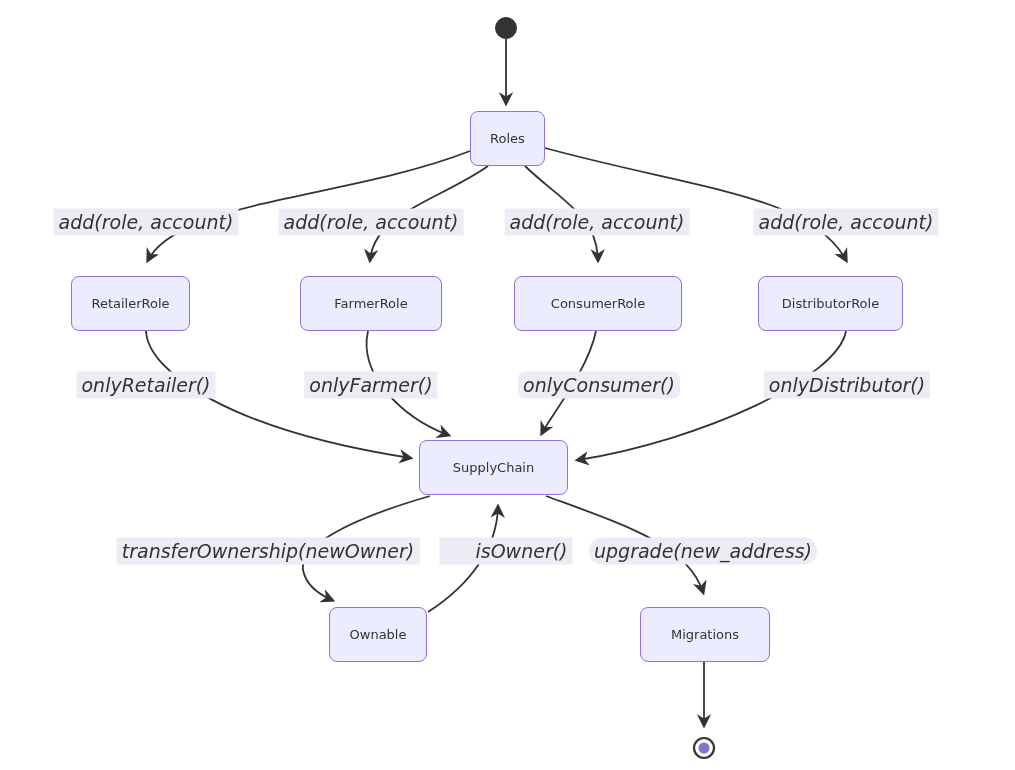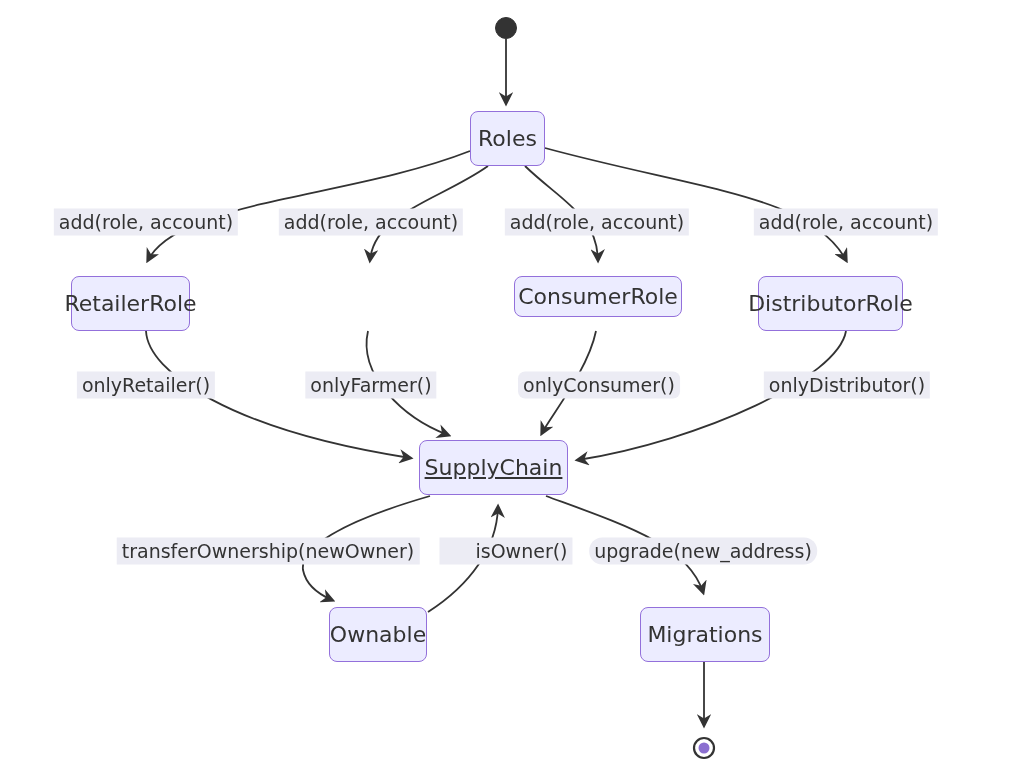"Roles" .node { font-size: 22px -> 13px }
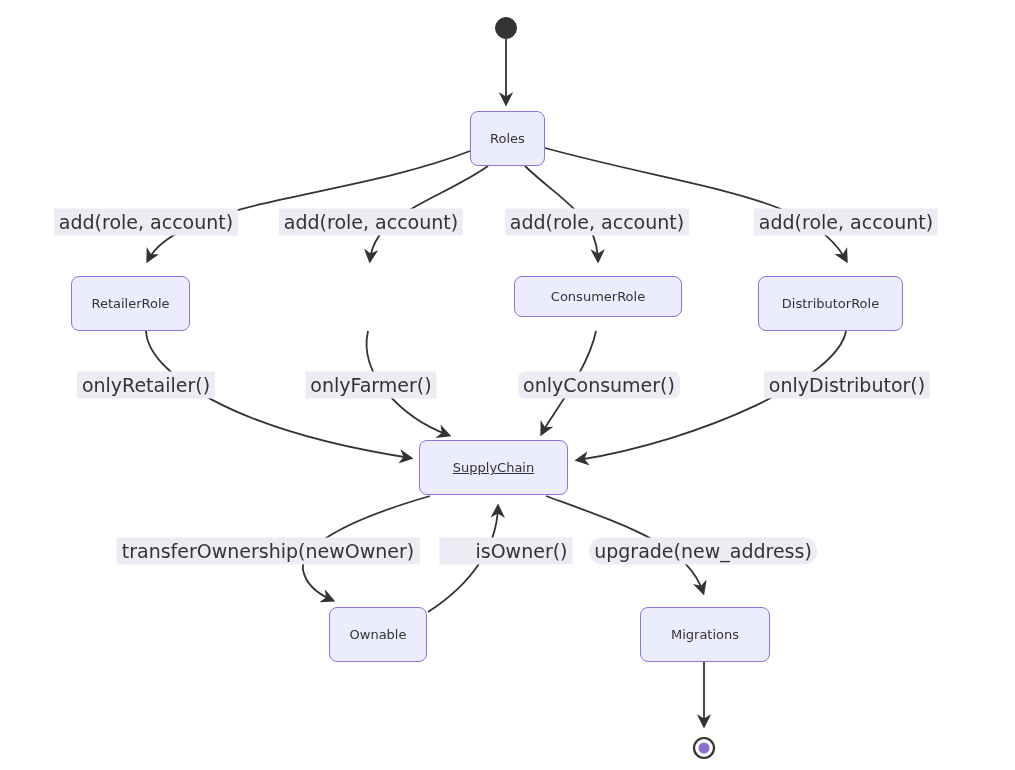"add(role, account)" .elabel { font-style: none -> italic }
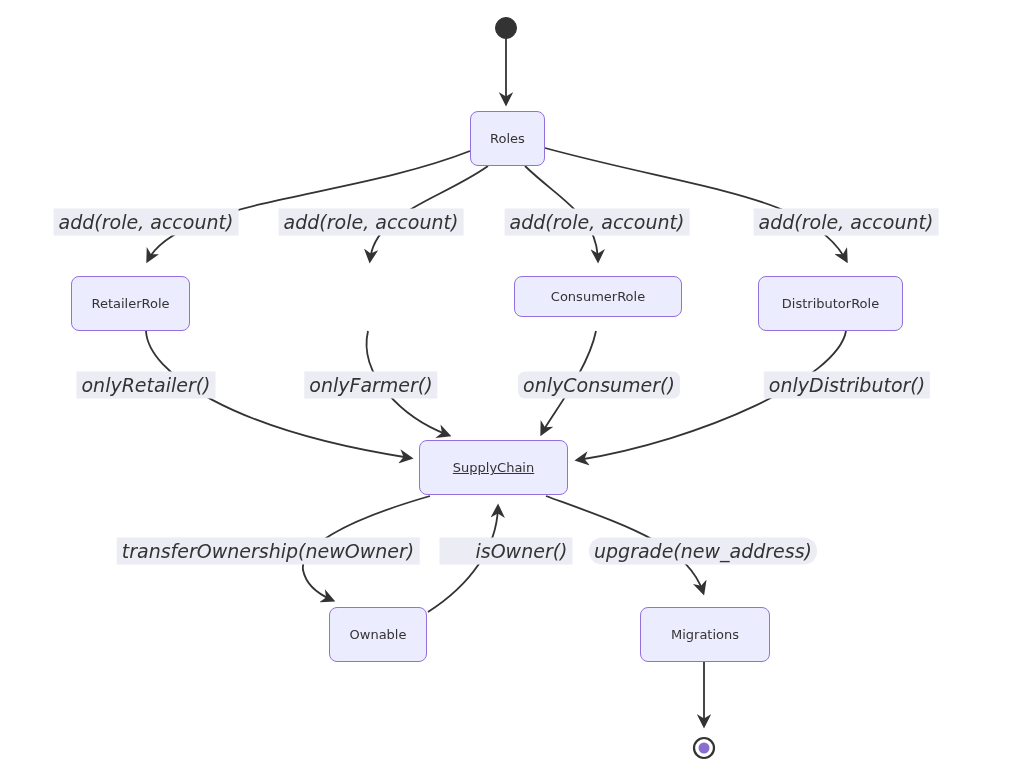"FarmerRole" div.node { html: none -> <div>FarmerRole</div> }
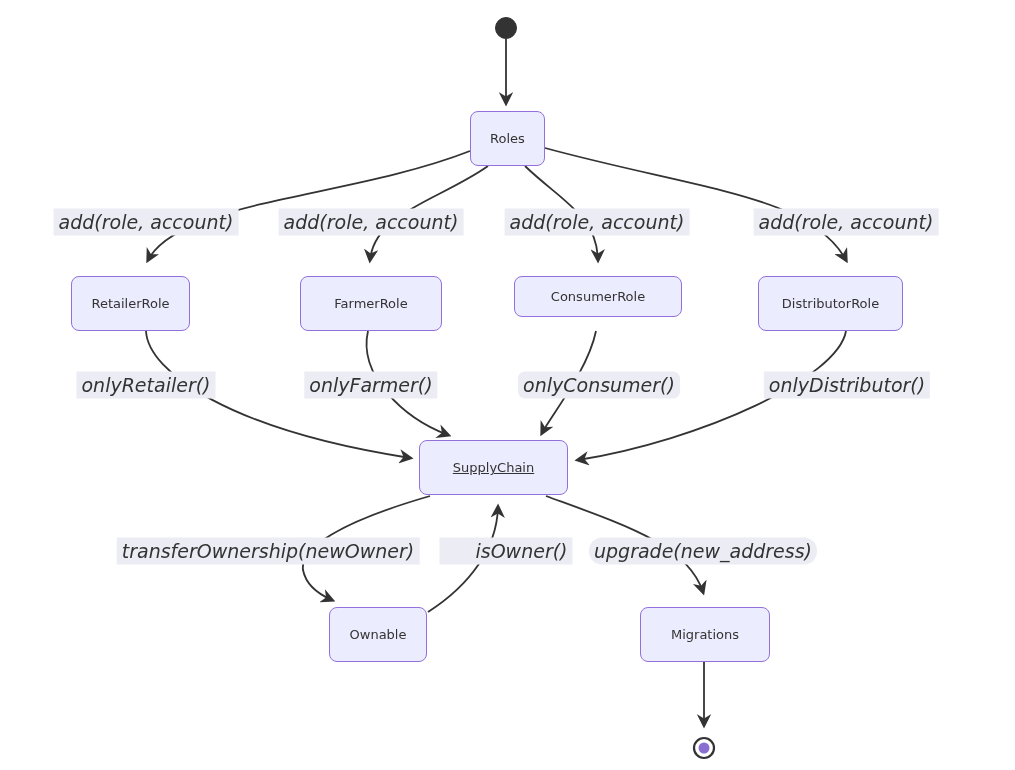"ConsumerRole" .node-consumer { height: 41px -> 55px }
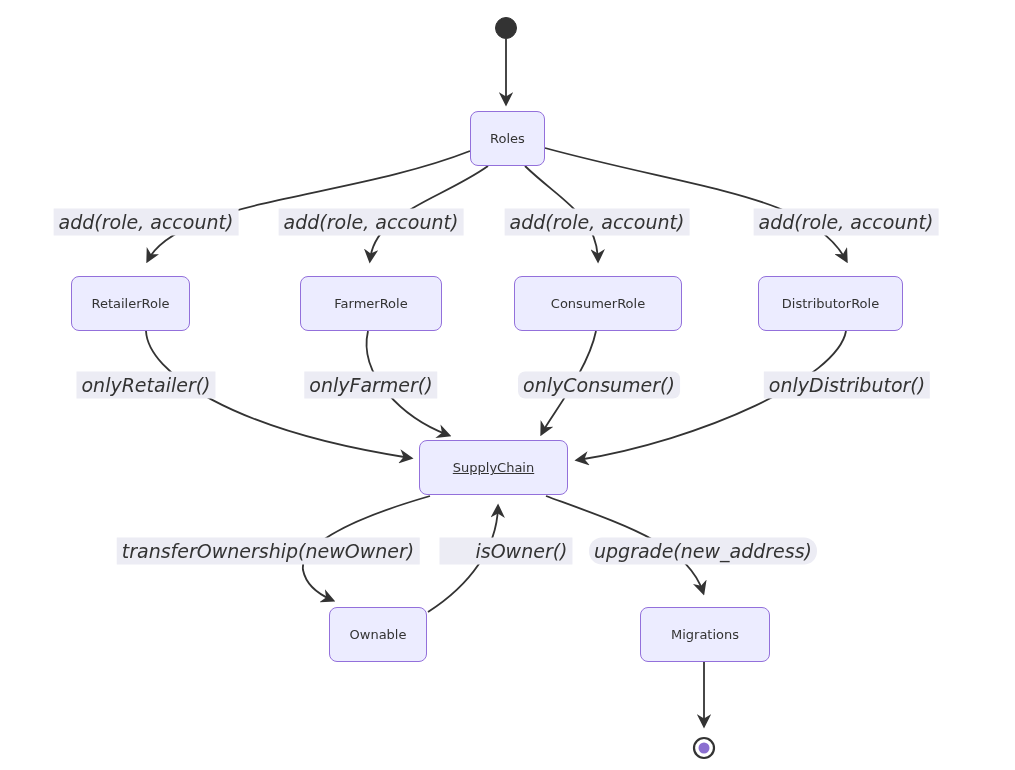"SupplyChain" .node-supplychain { text-decoration: underline -> none }
